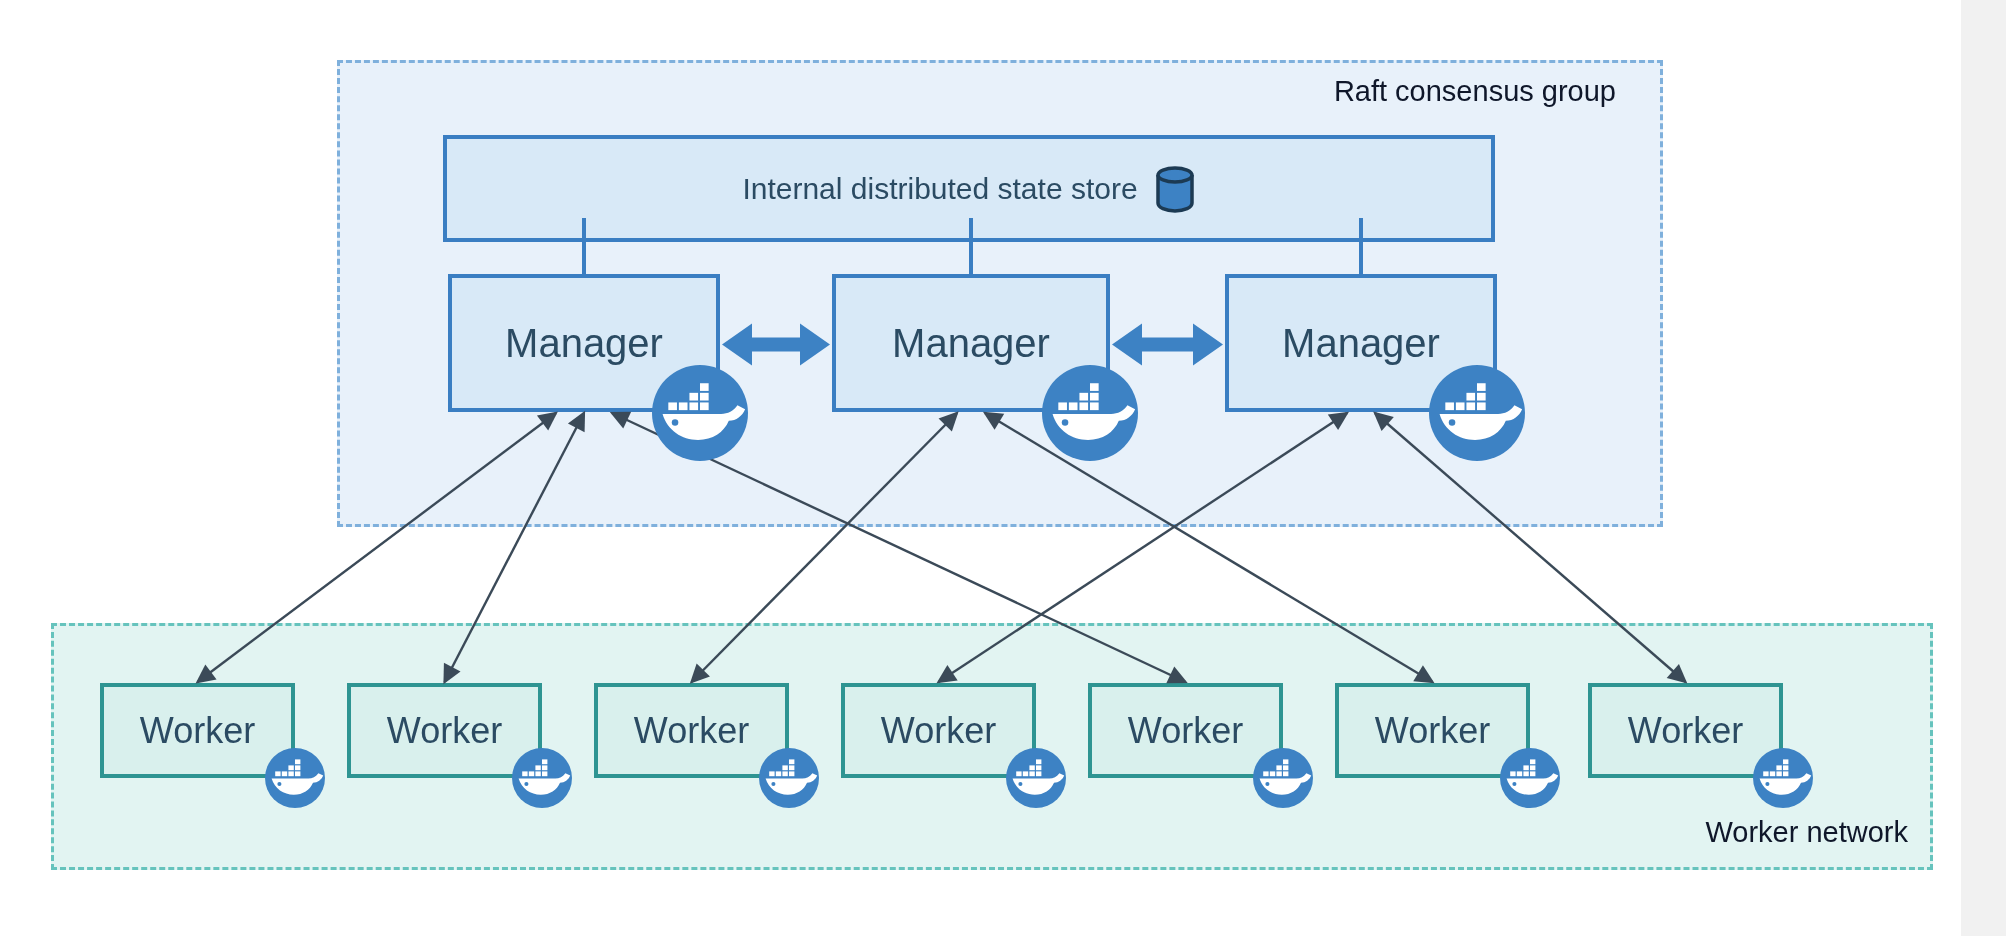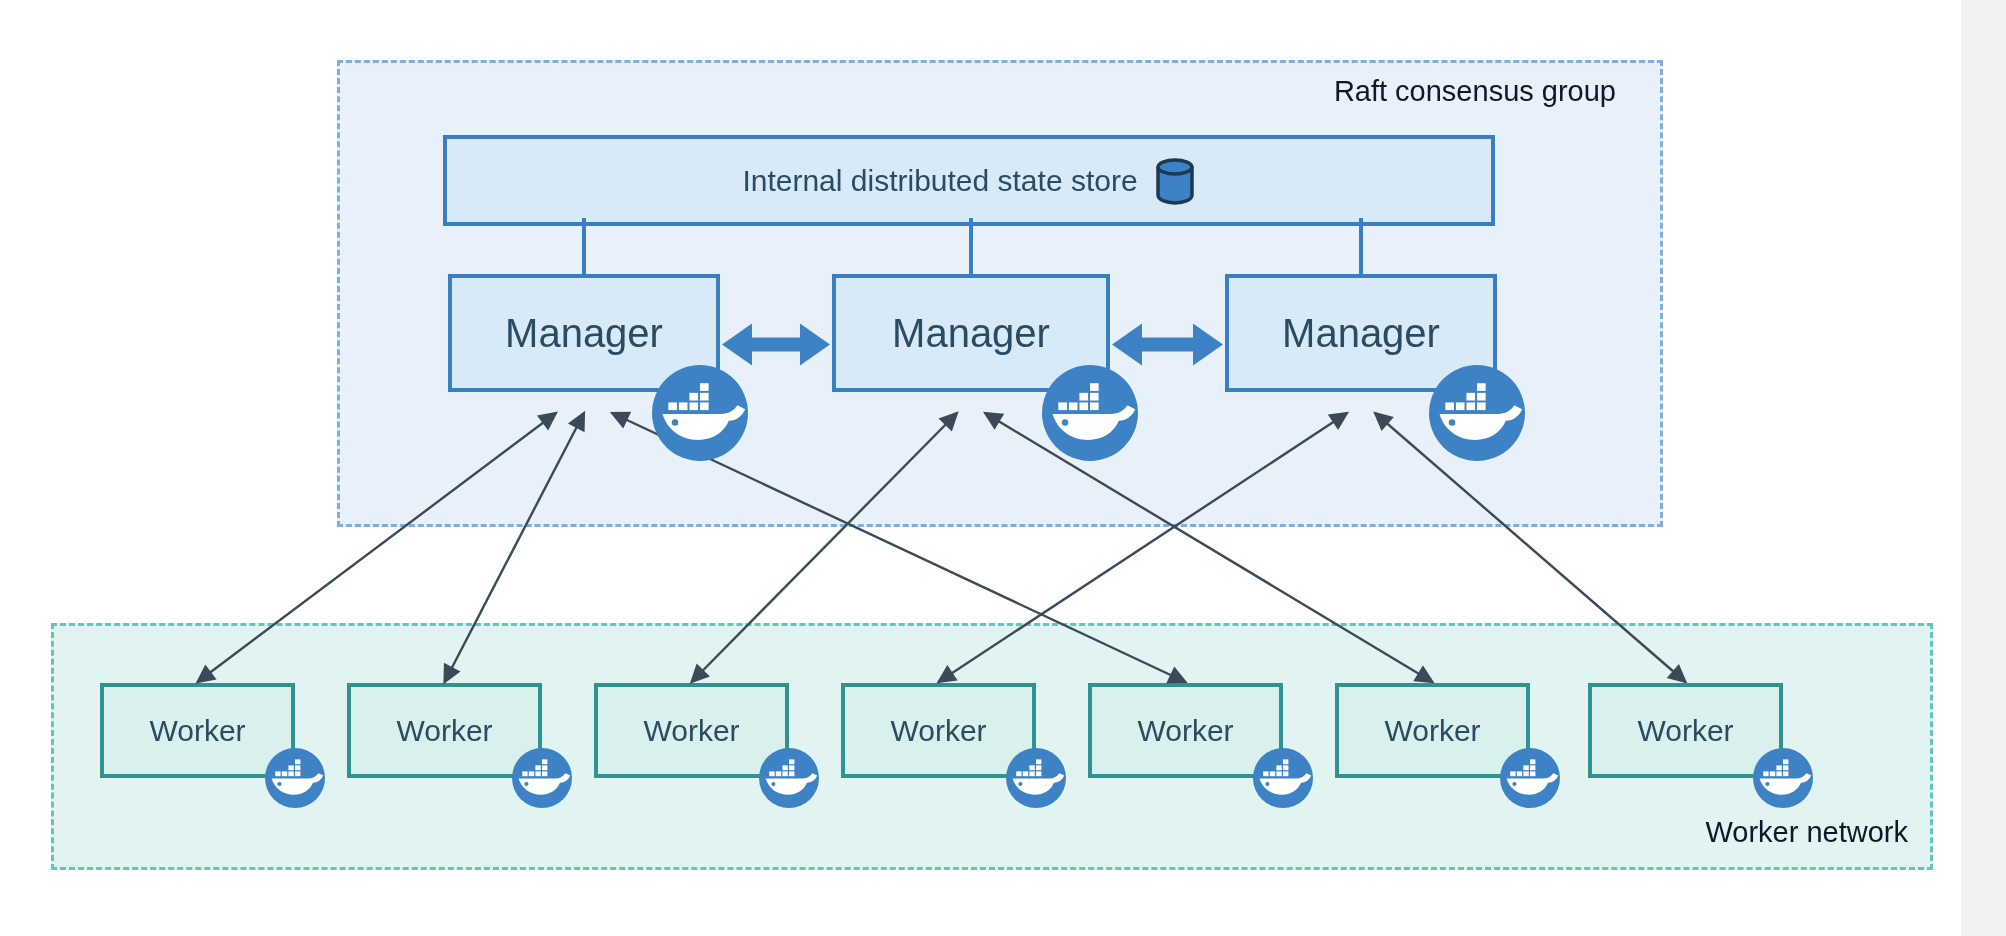"Internal distributed state store" #store { height: 91px -> 107px }
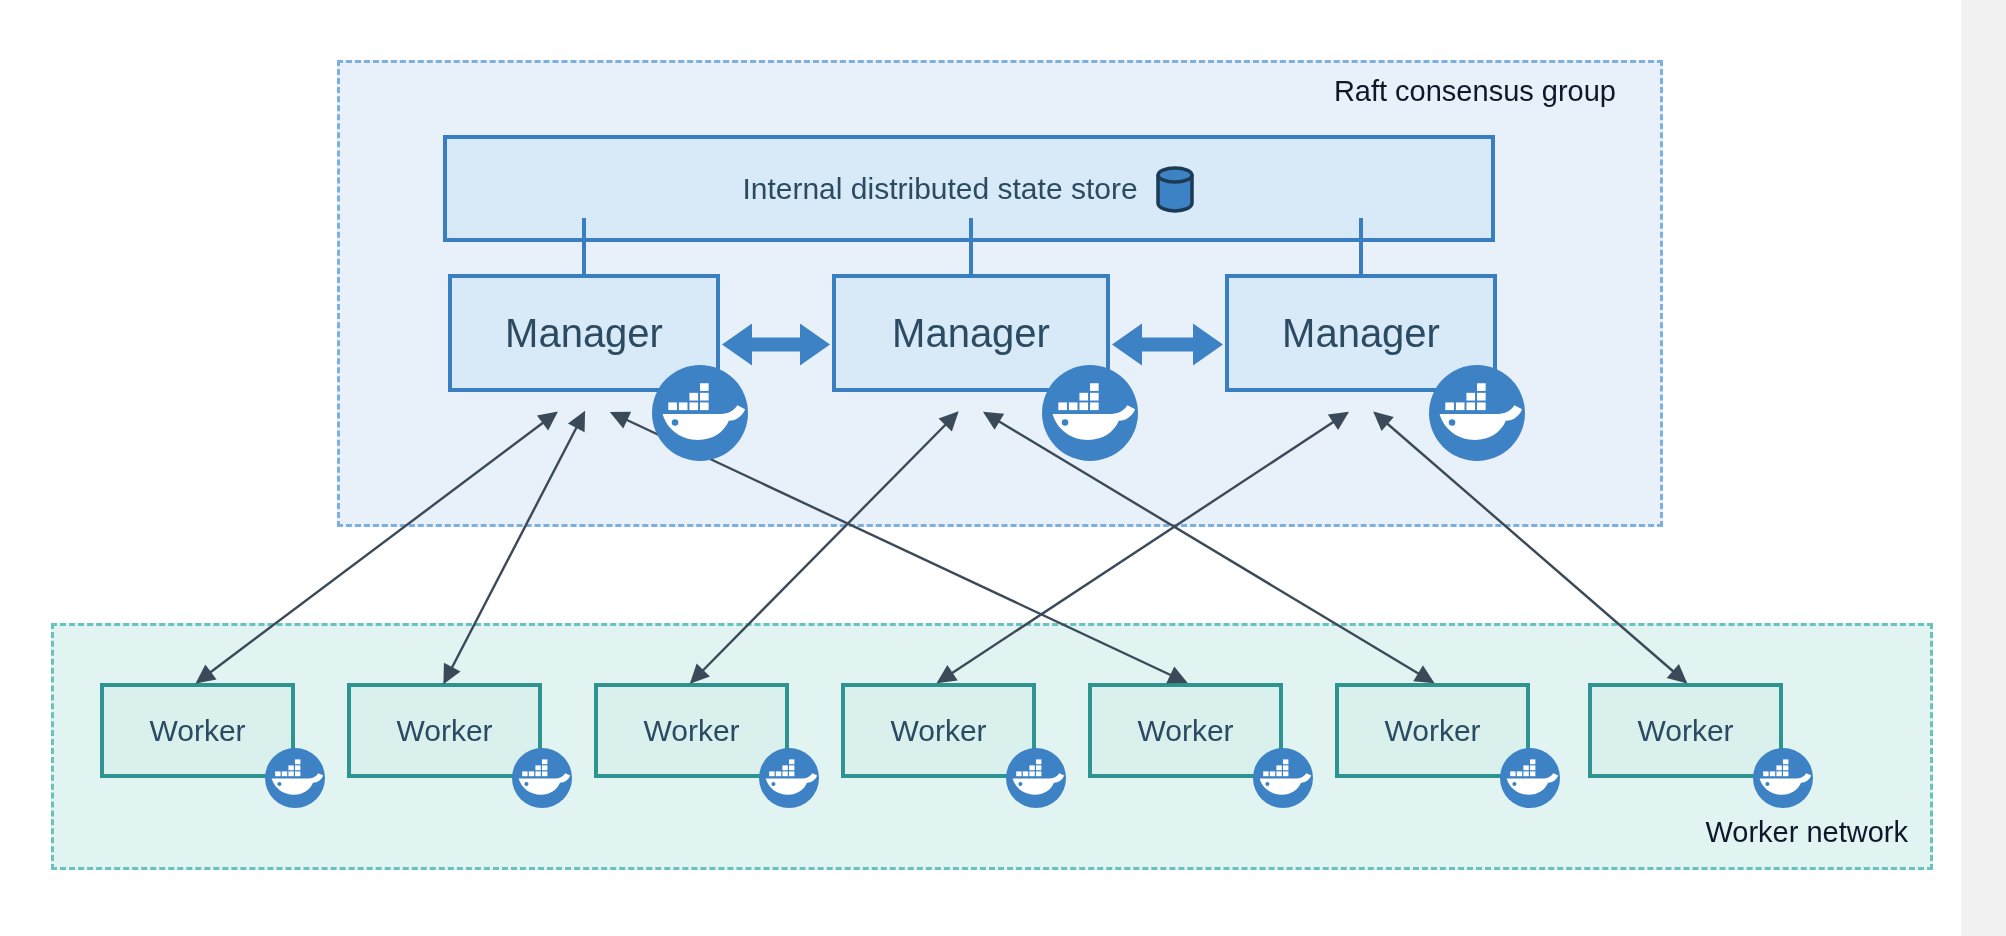"Manager" .manager { height: 118px -> 138px }
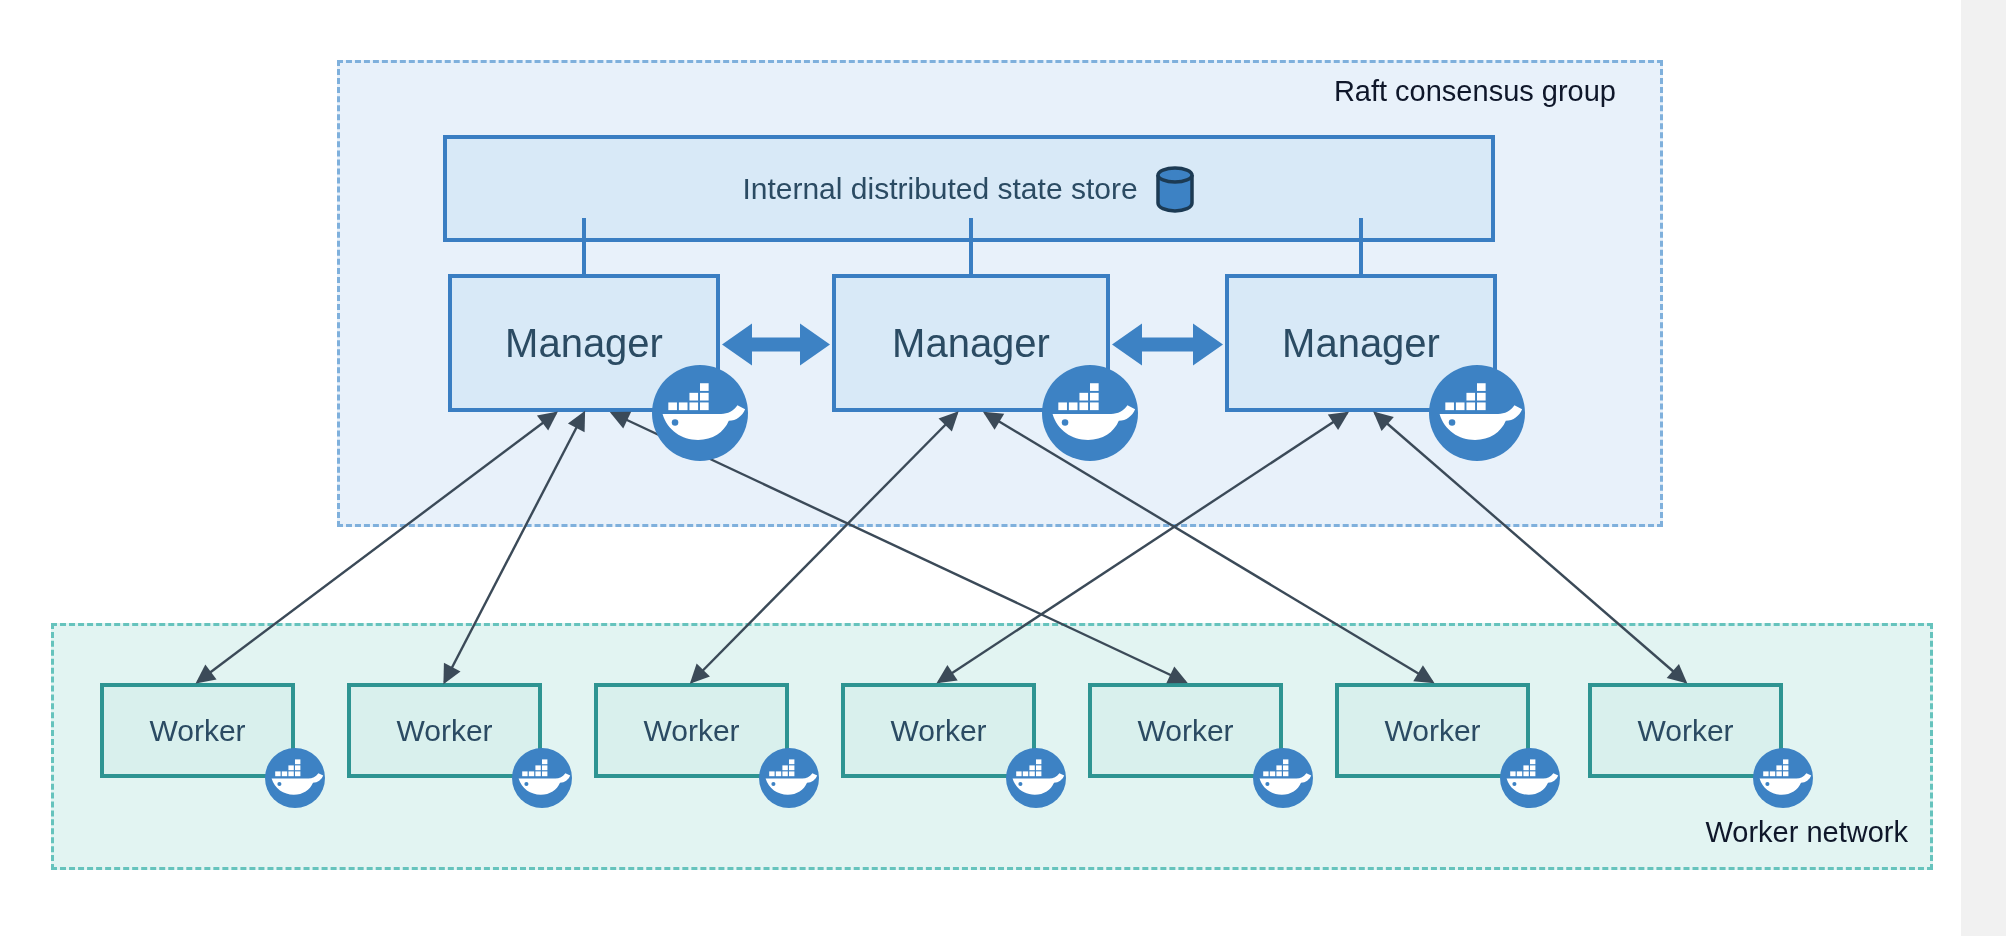"Worker" .worker .node-label { font-size: 30px -> 36px }
